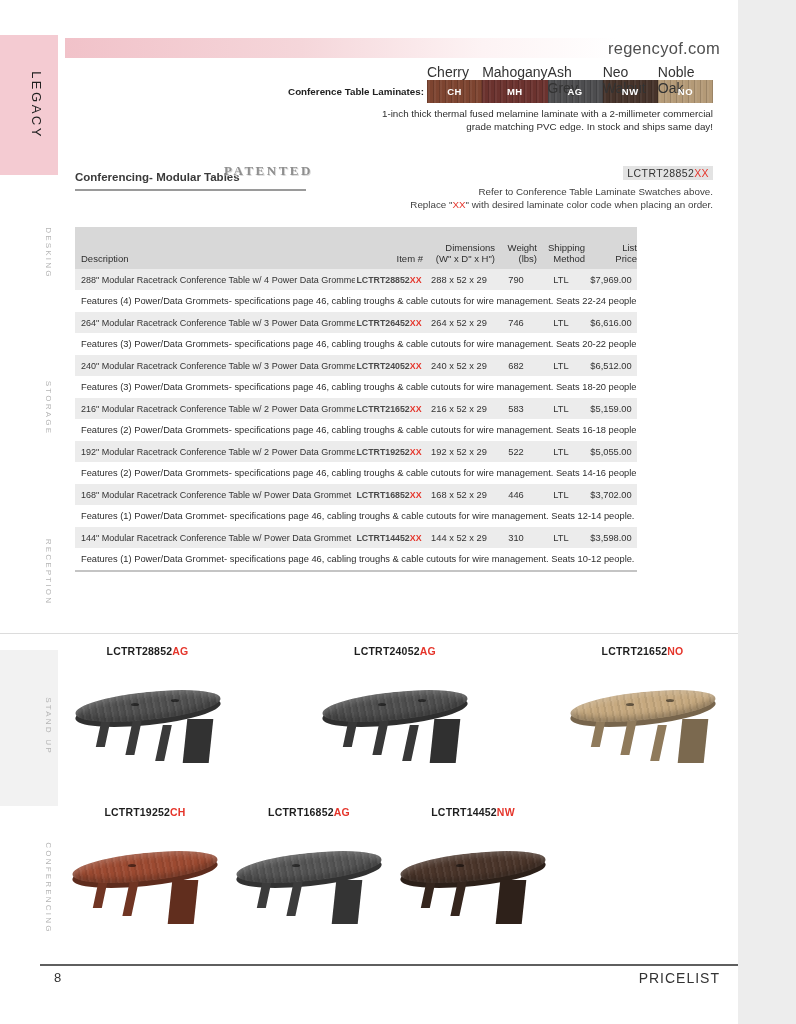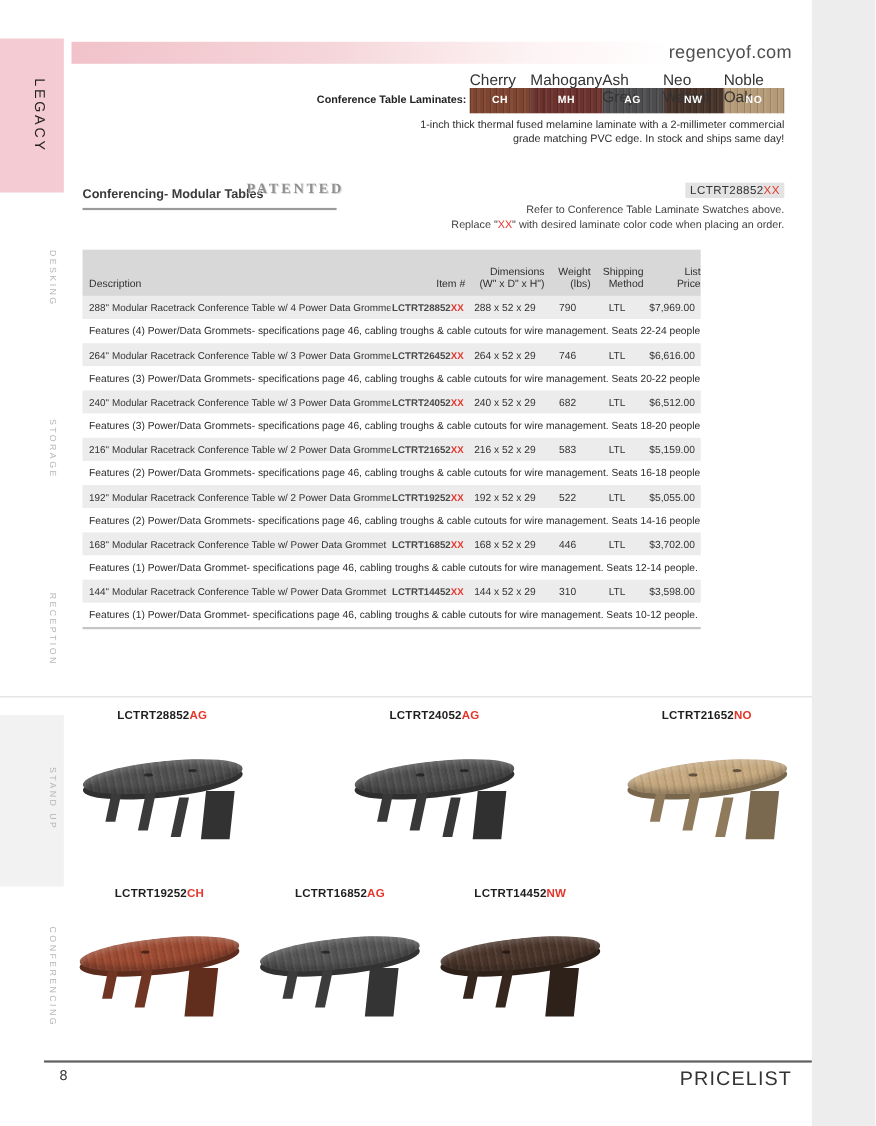"PRICELIST" .foot-title { font-size: 18px -> 14px }
